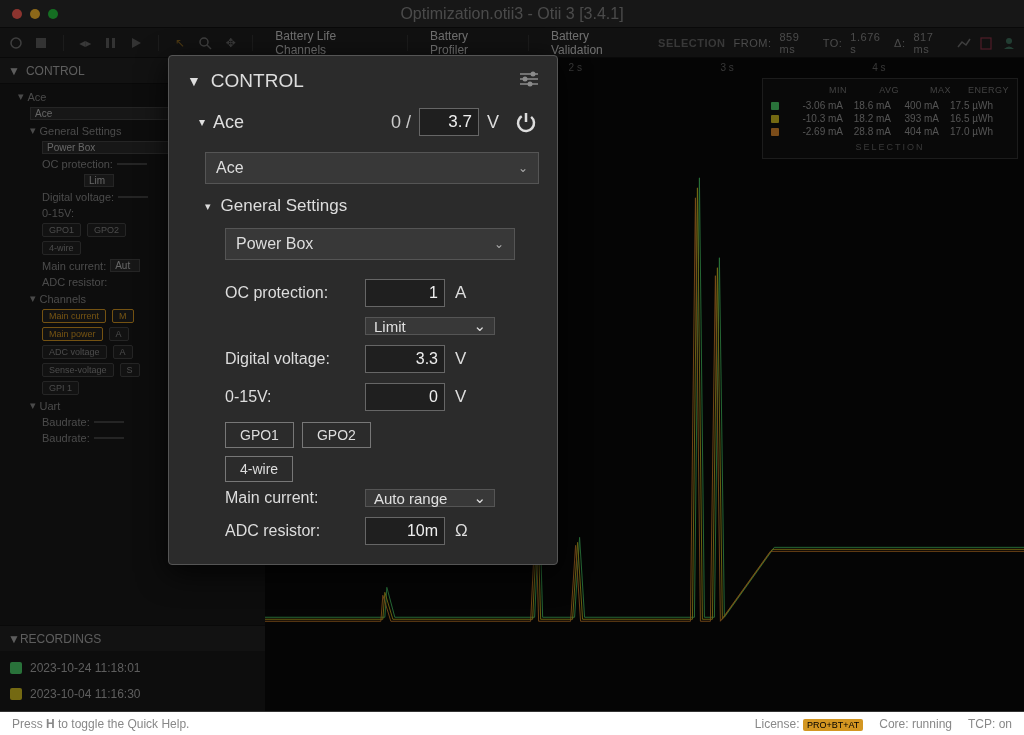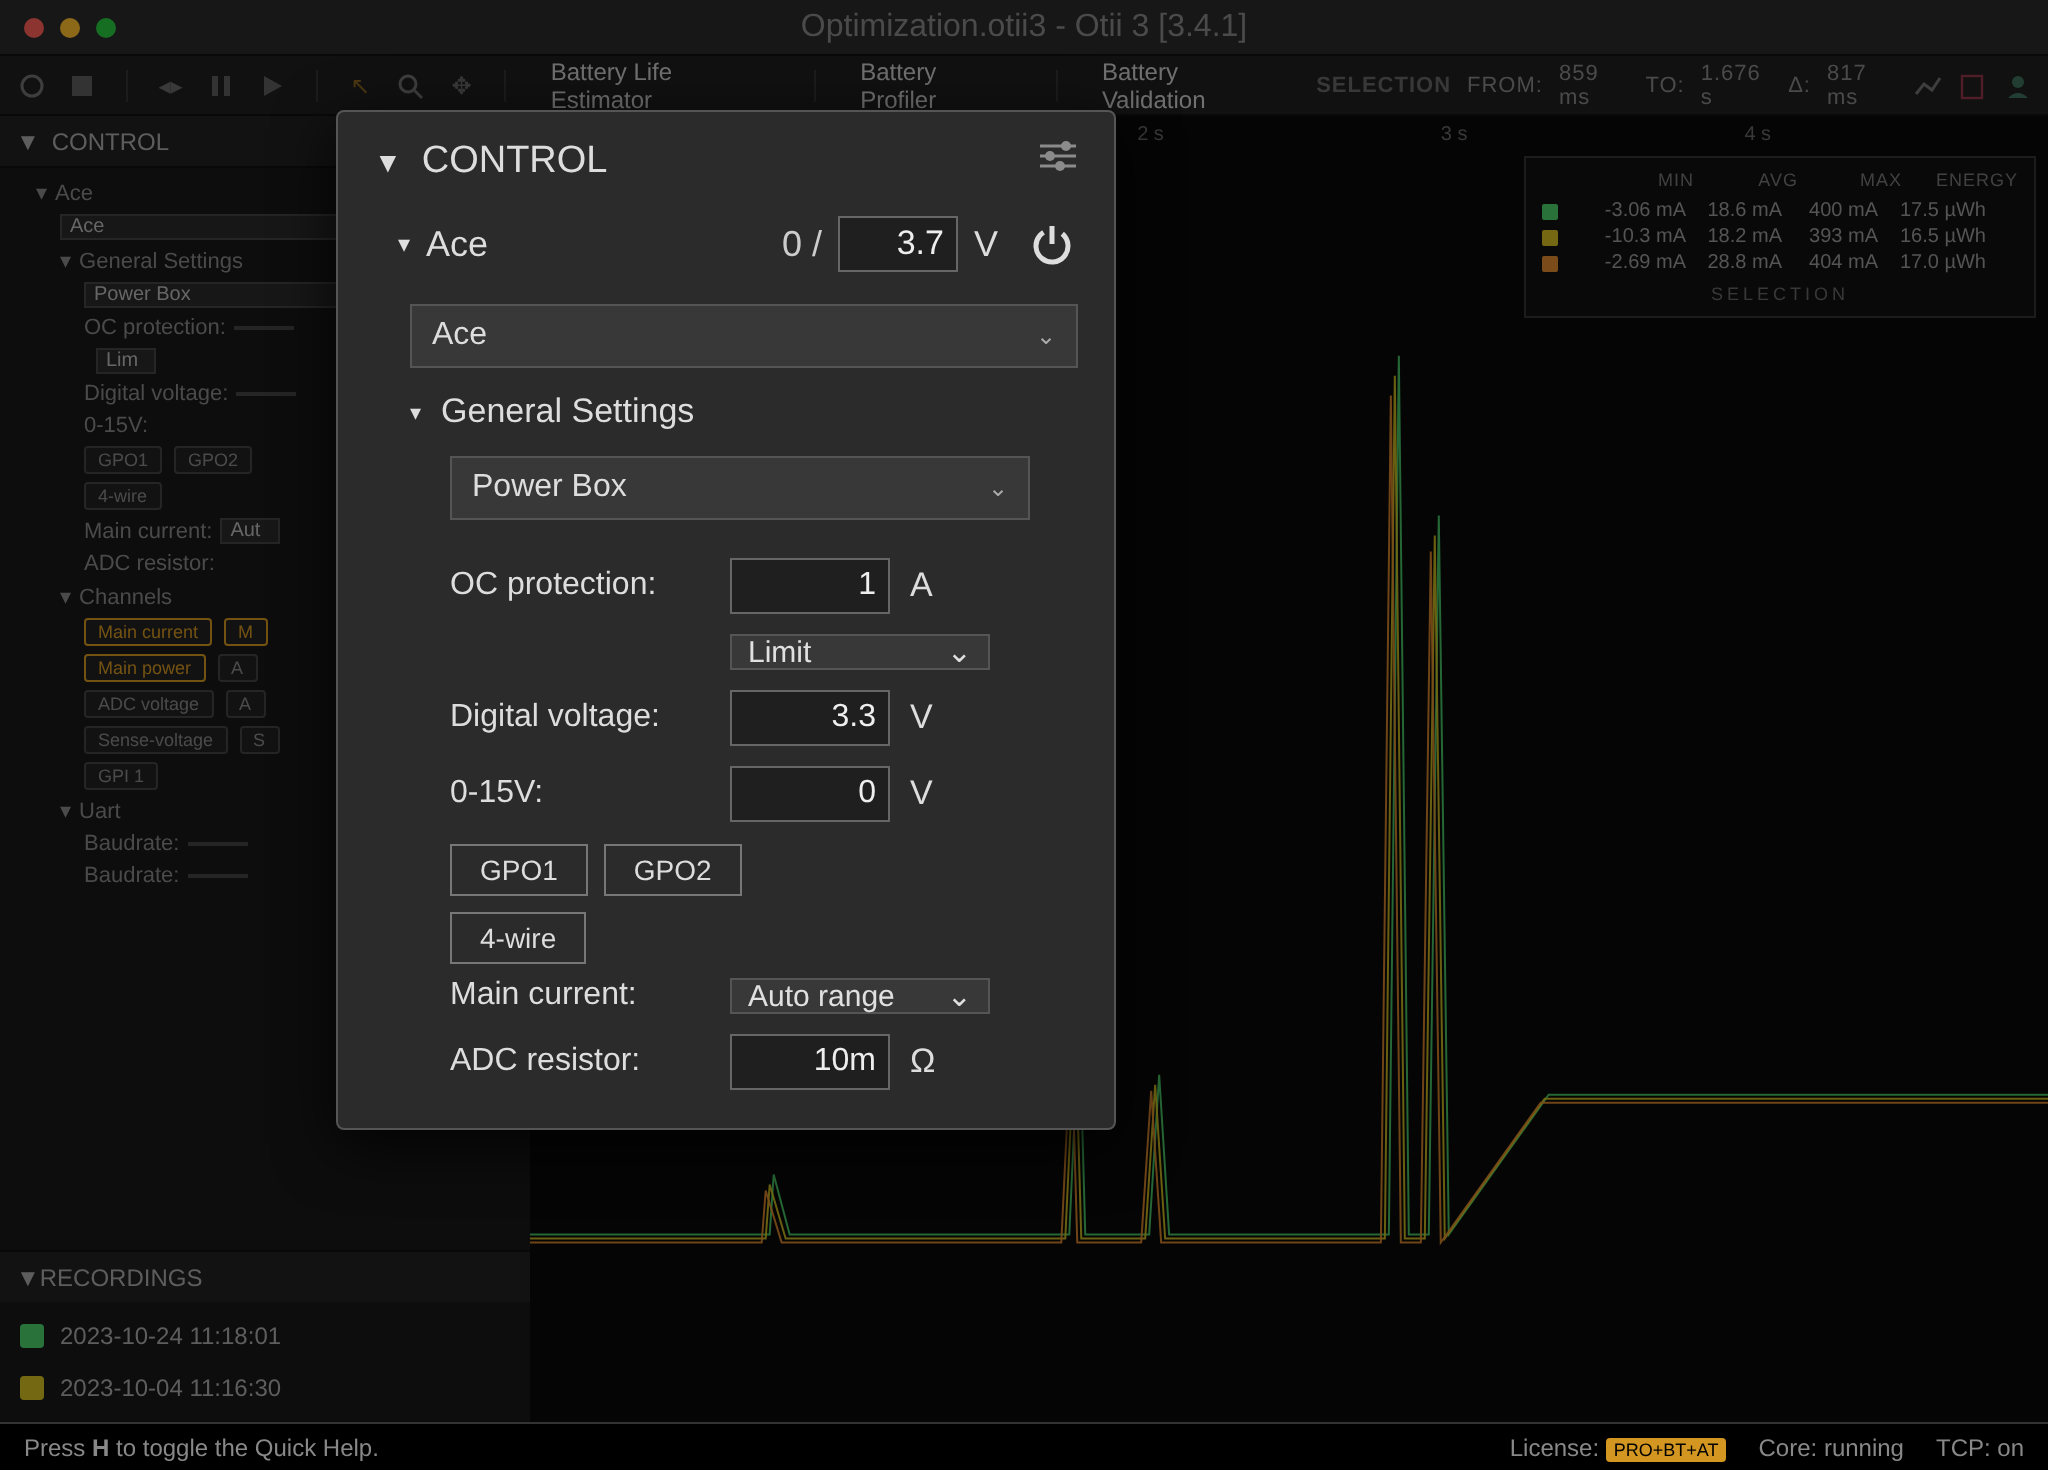"Battery Life Estimator" span.tool-btn { text: Estimator -> Channels }
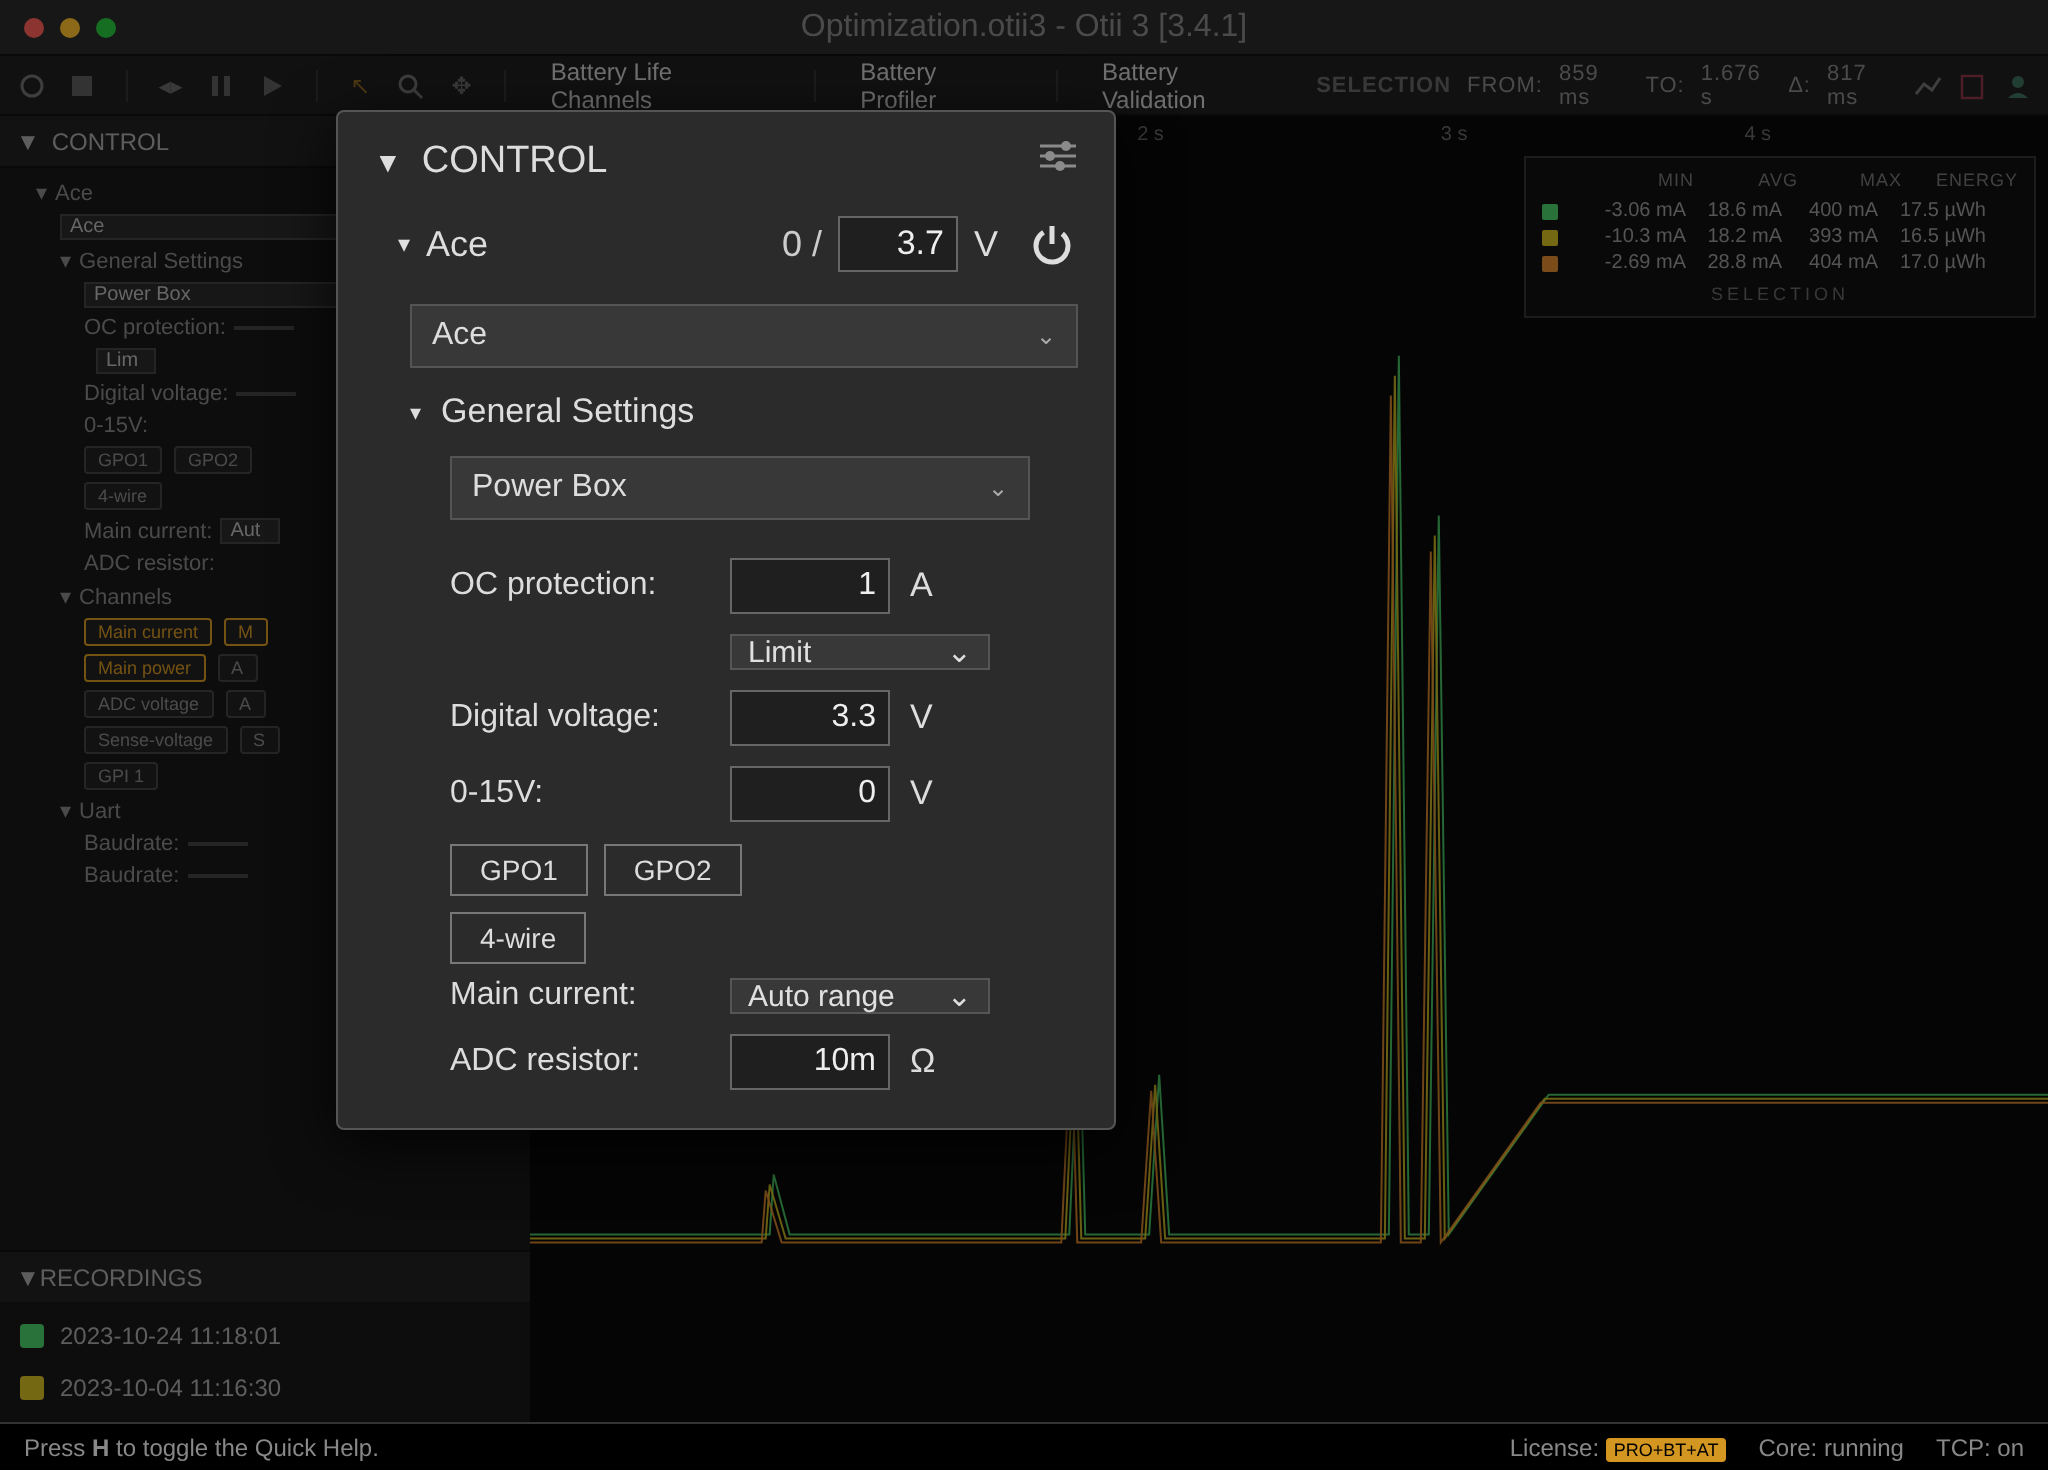"Lim" div.node { padding-left: 48px -> 84px }
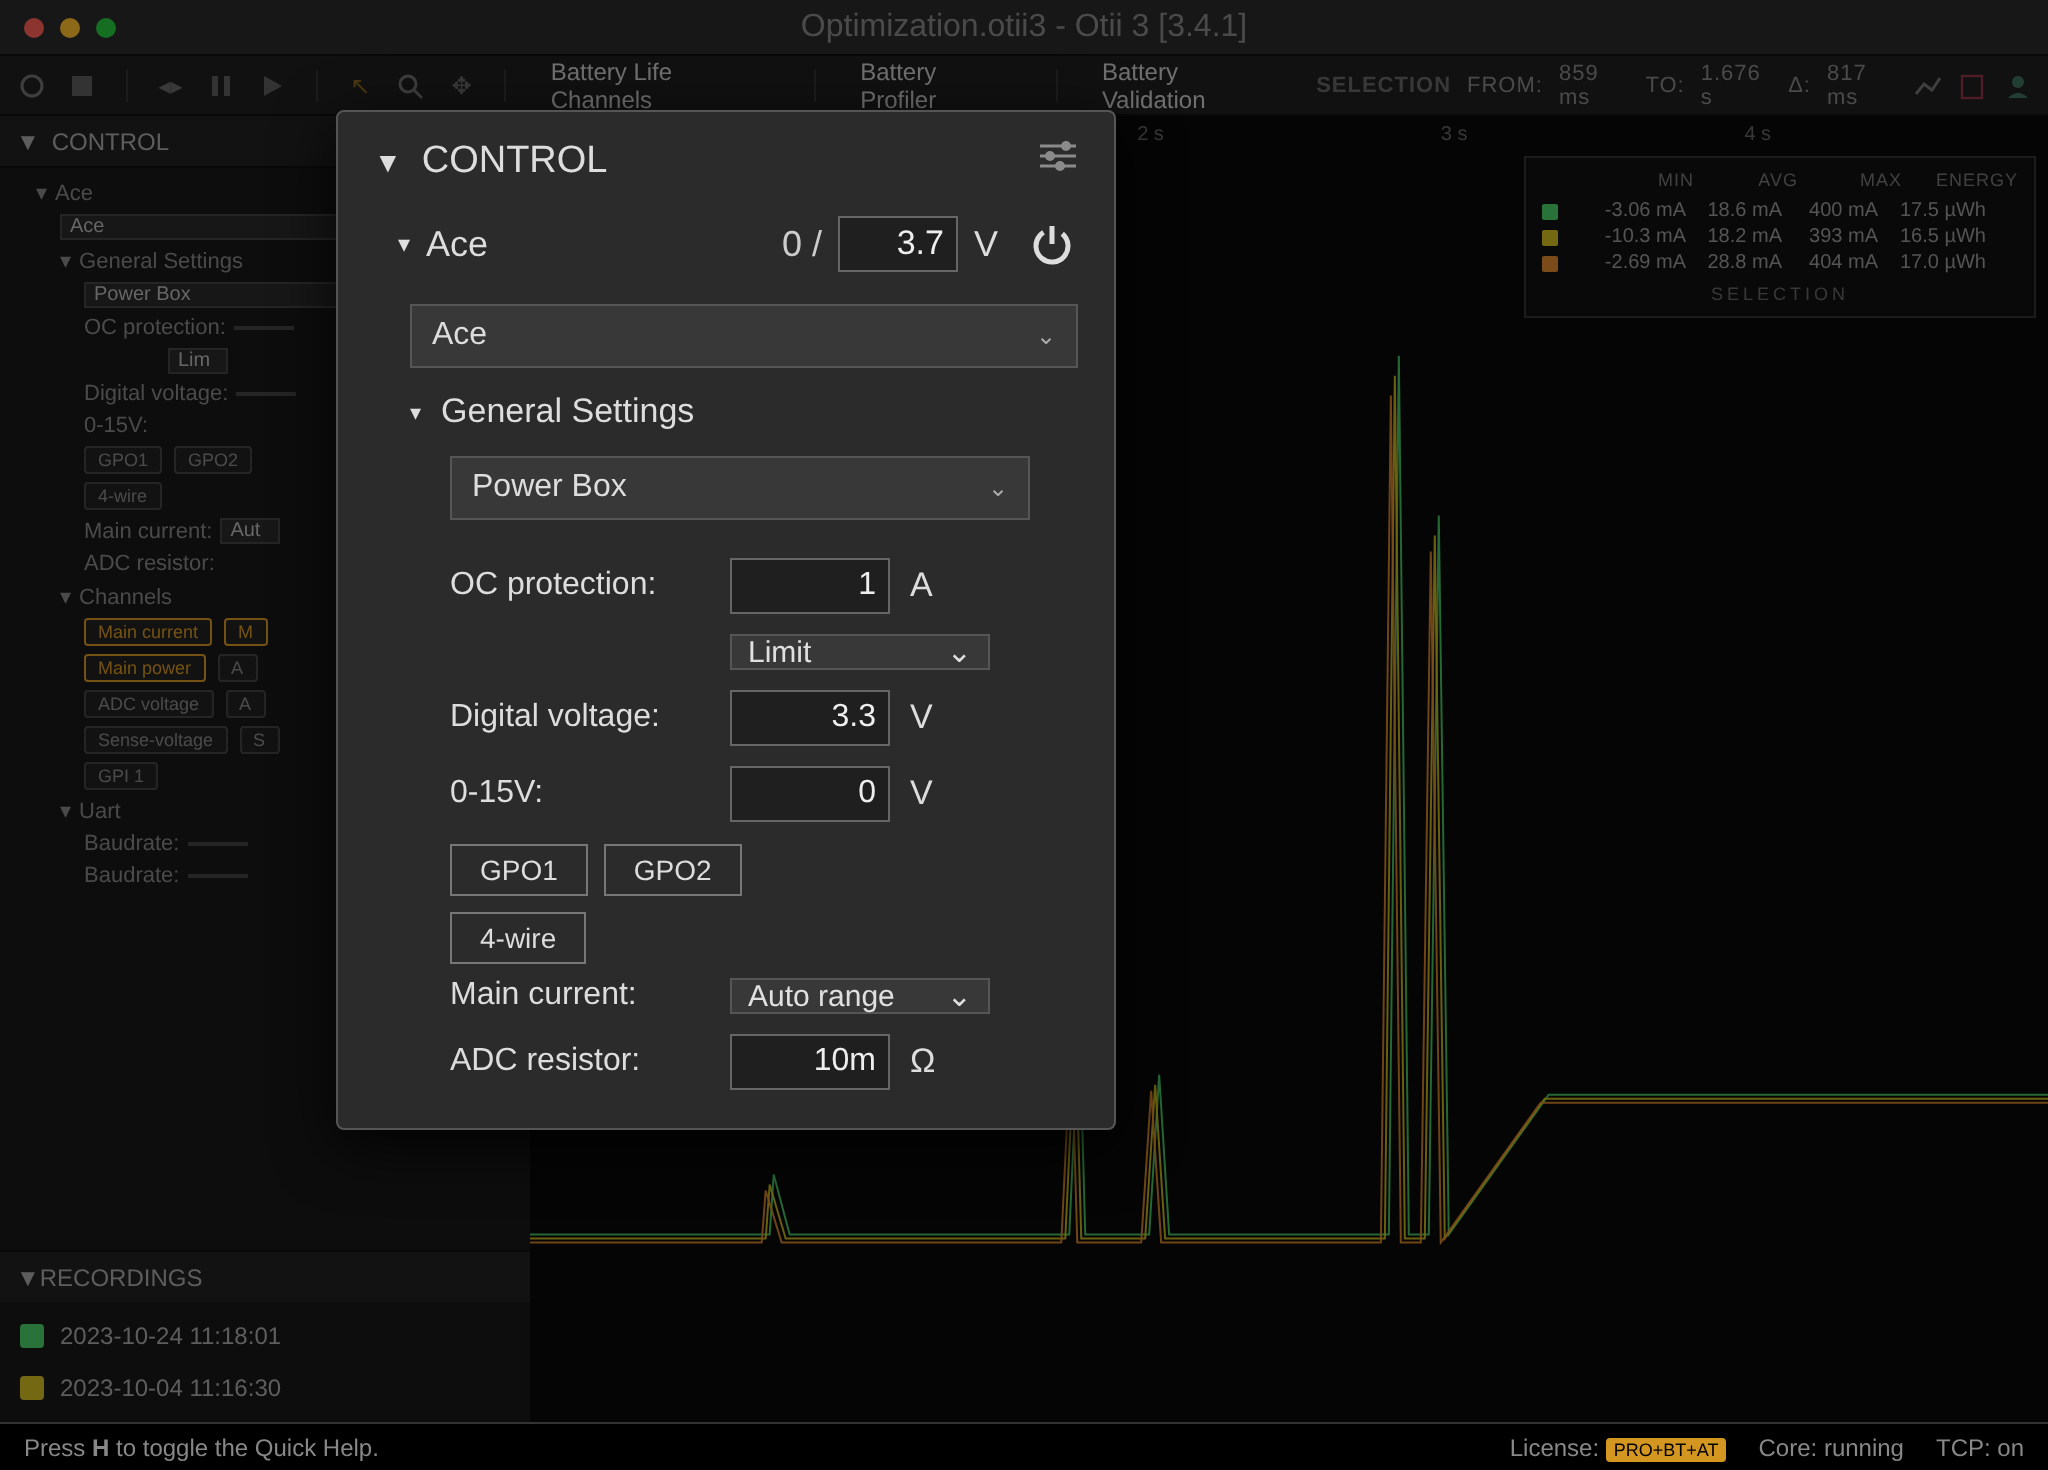"Press H to toggle the" .statusbar { background: #000000 -> #ffffff }
